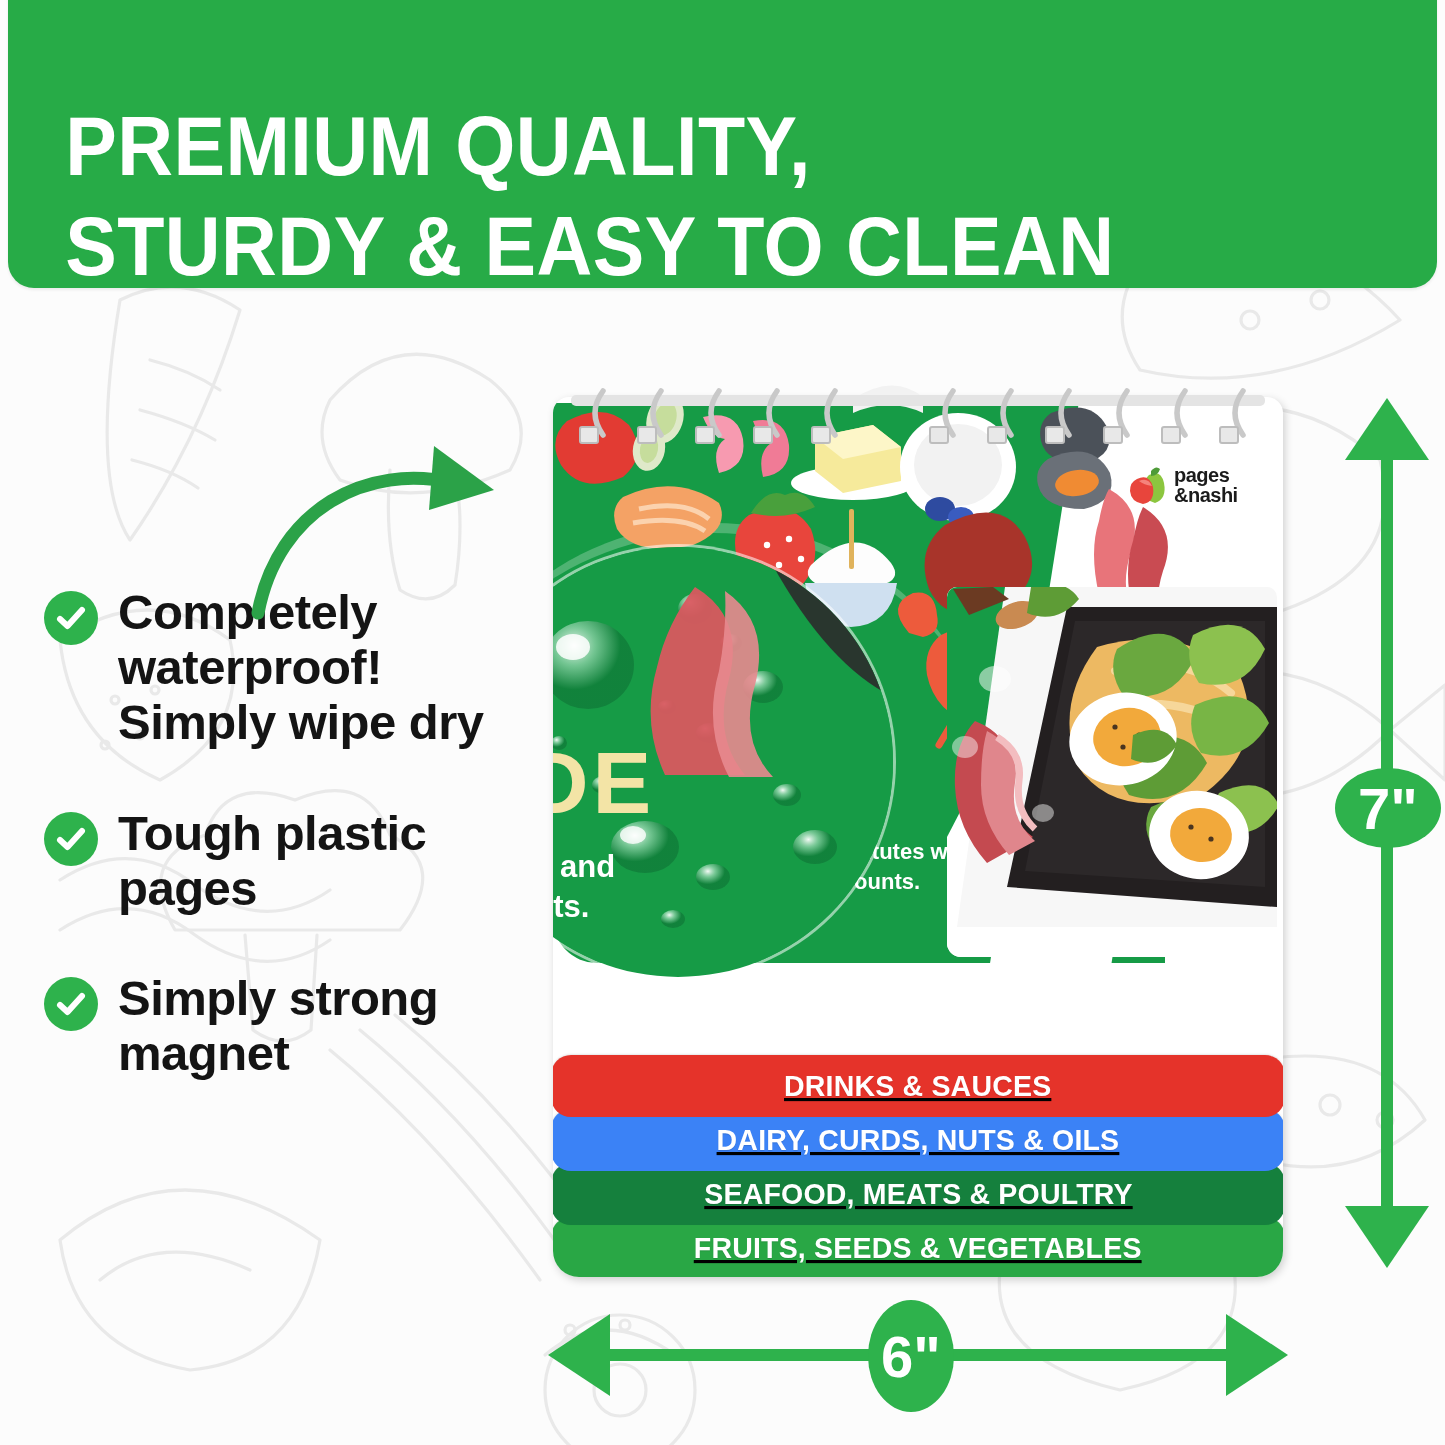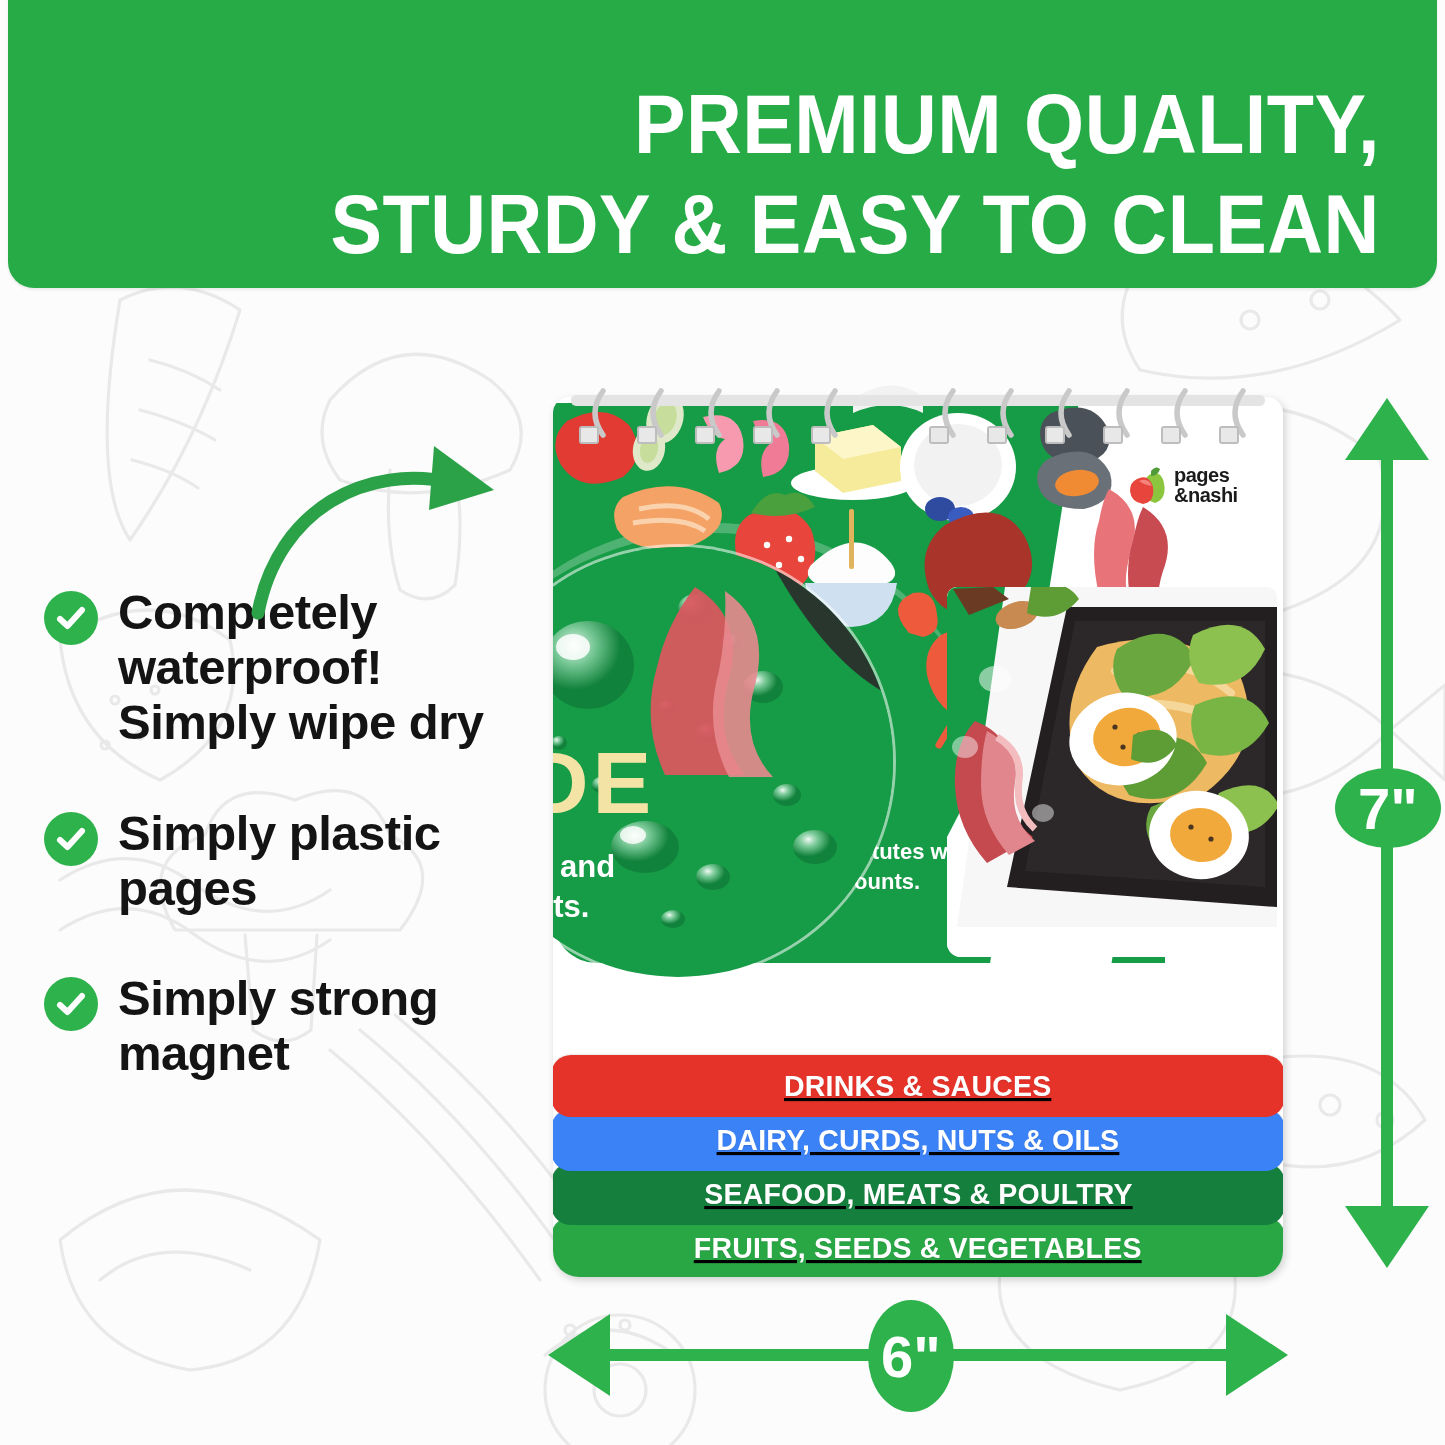"PREMIUM QUALITY," .banner-inner { padding-bottom: 22px -> none; text-align: right -> left }
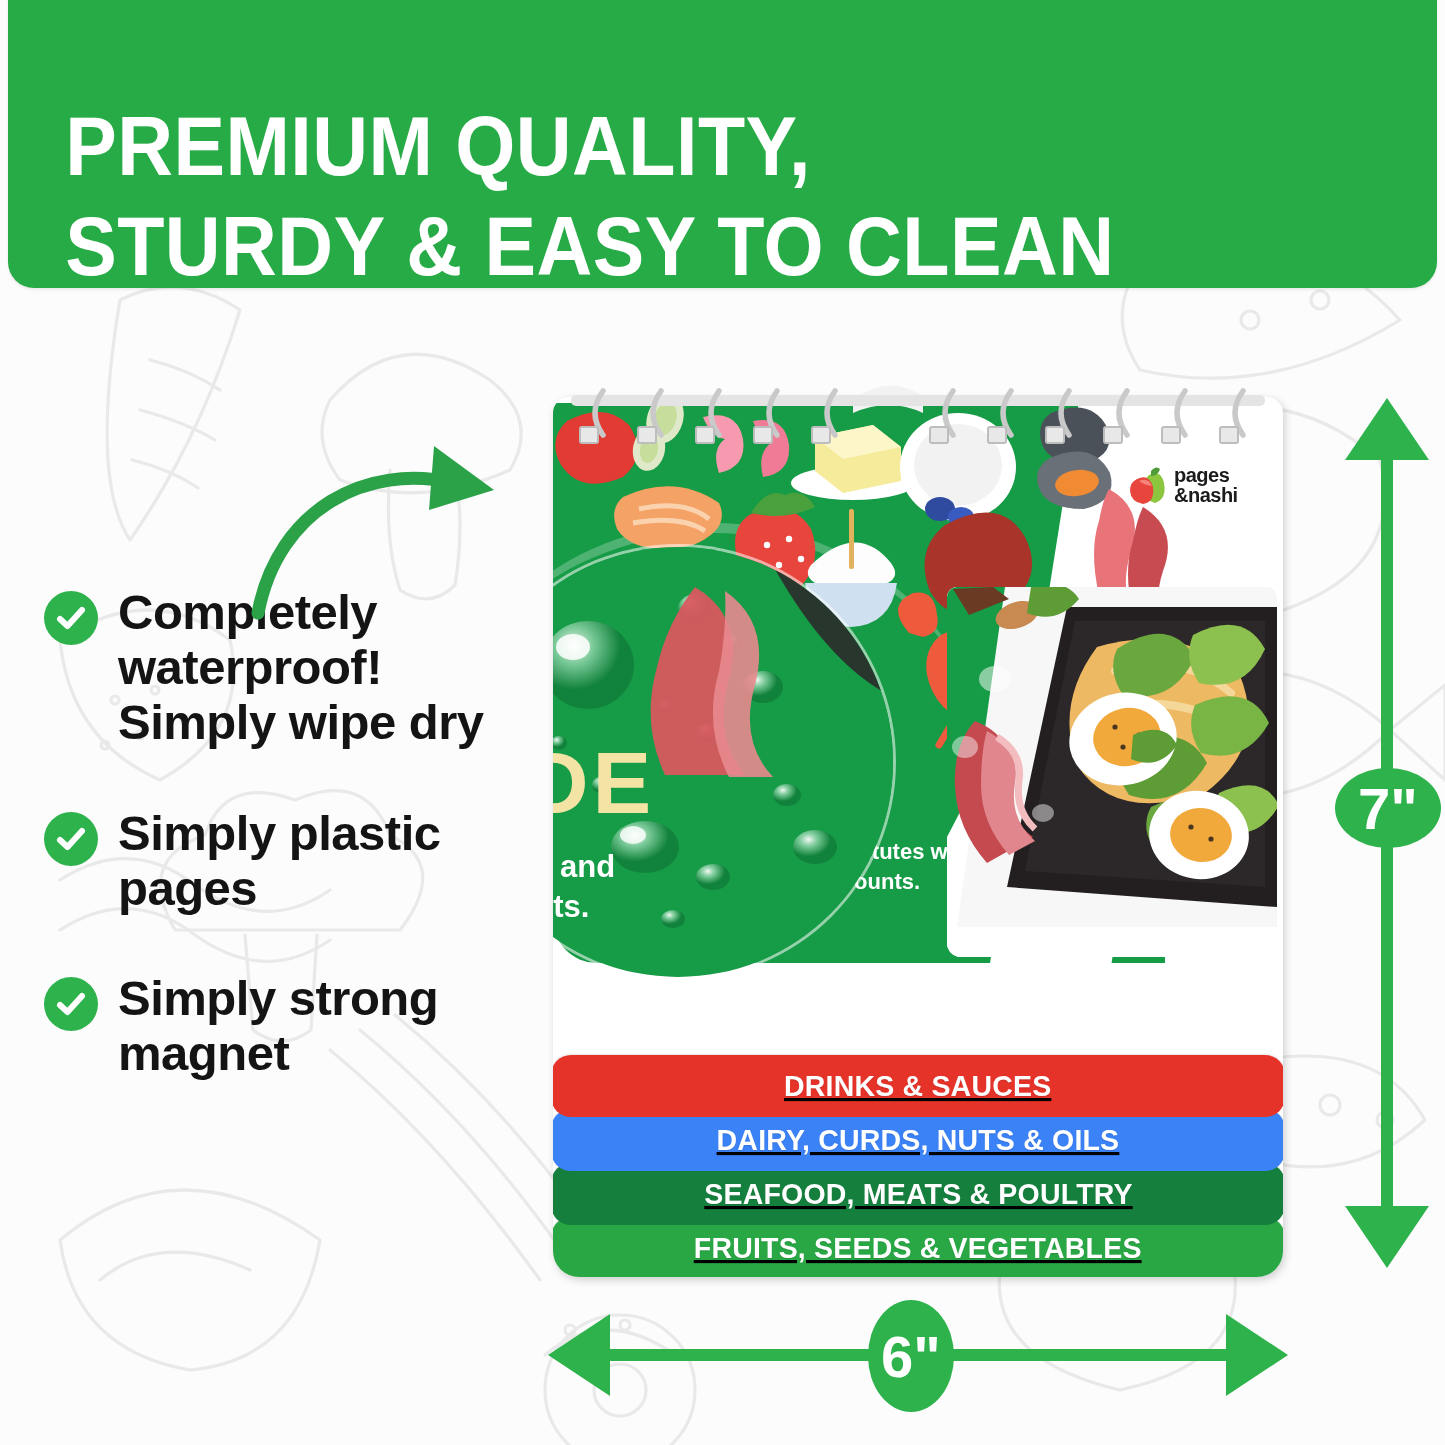"Simply plastic pages" span.feature-text { text: Simply -> Tough }
